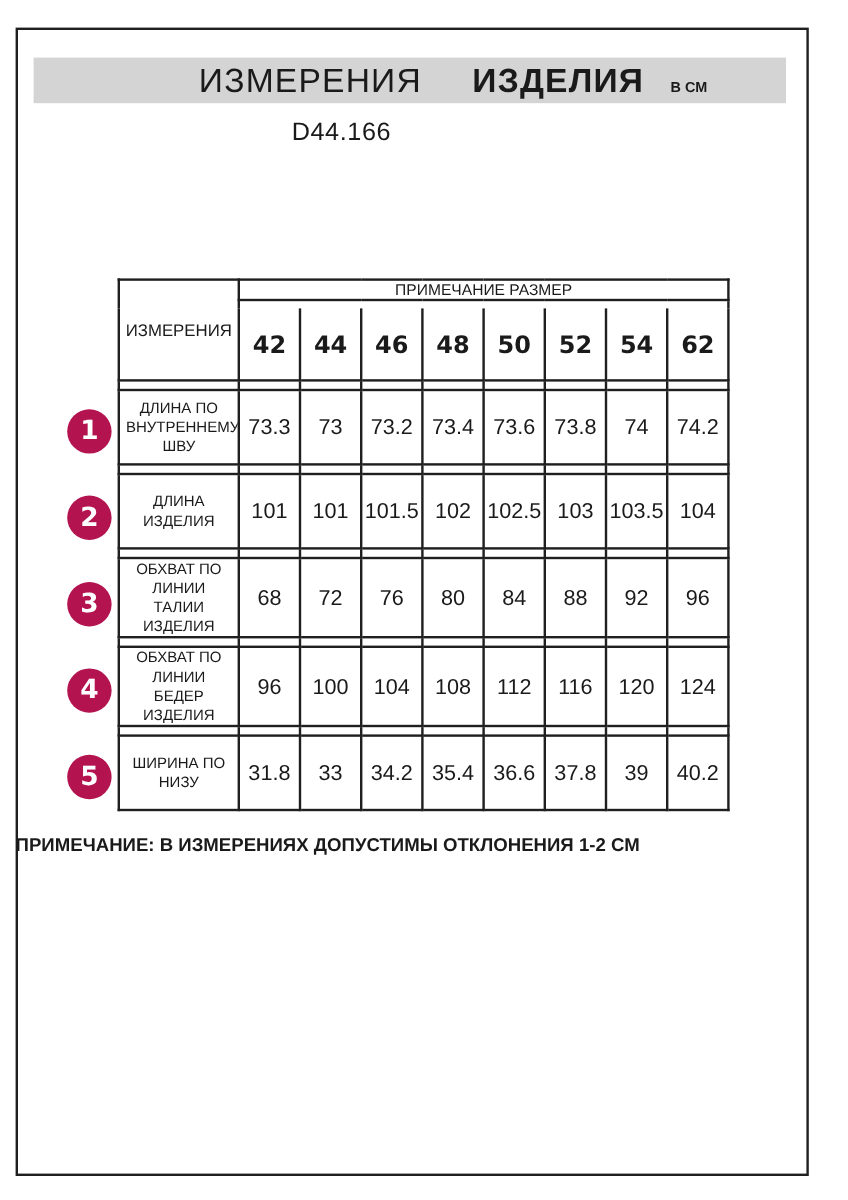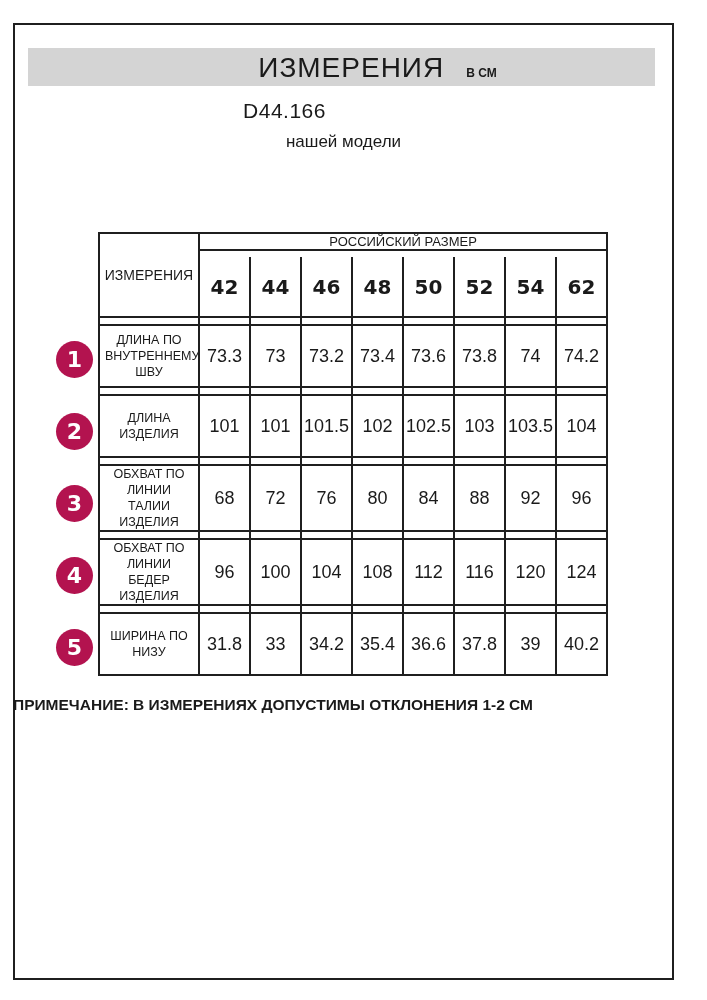"ИЗДЕЛИЯ" span.title-w2 { html: none -> <span>ИЗДЕЛИЯ</span> }
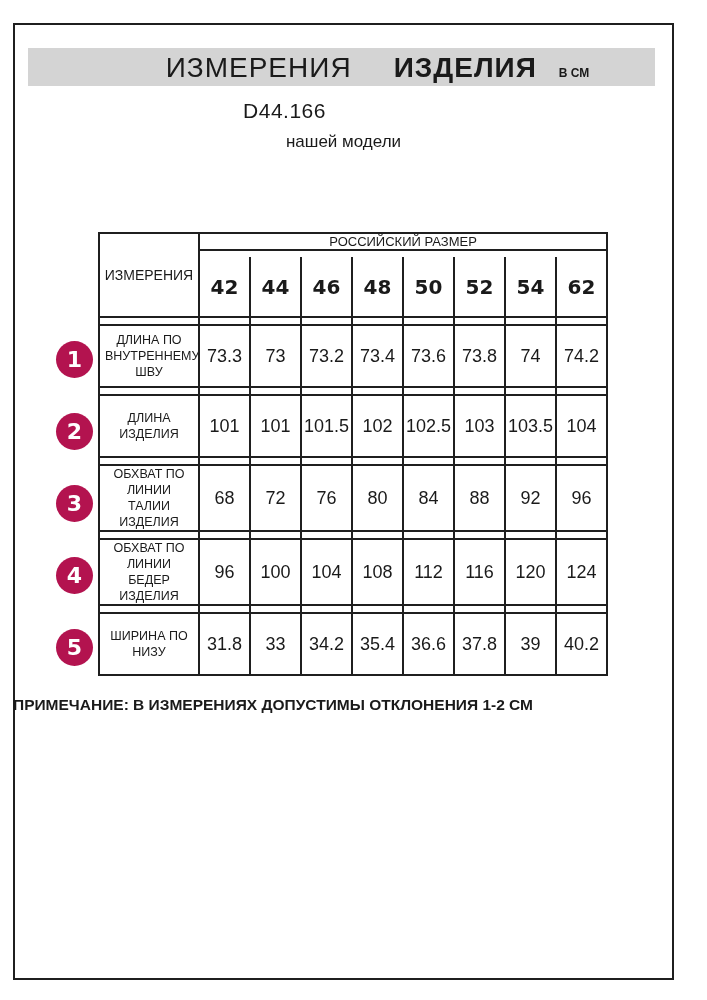"нашей модели" span { html: <span>нашей модели</span> -> none }
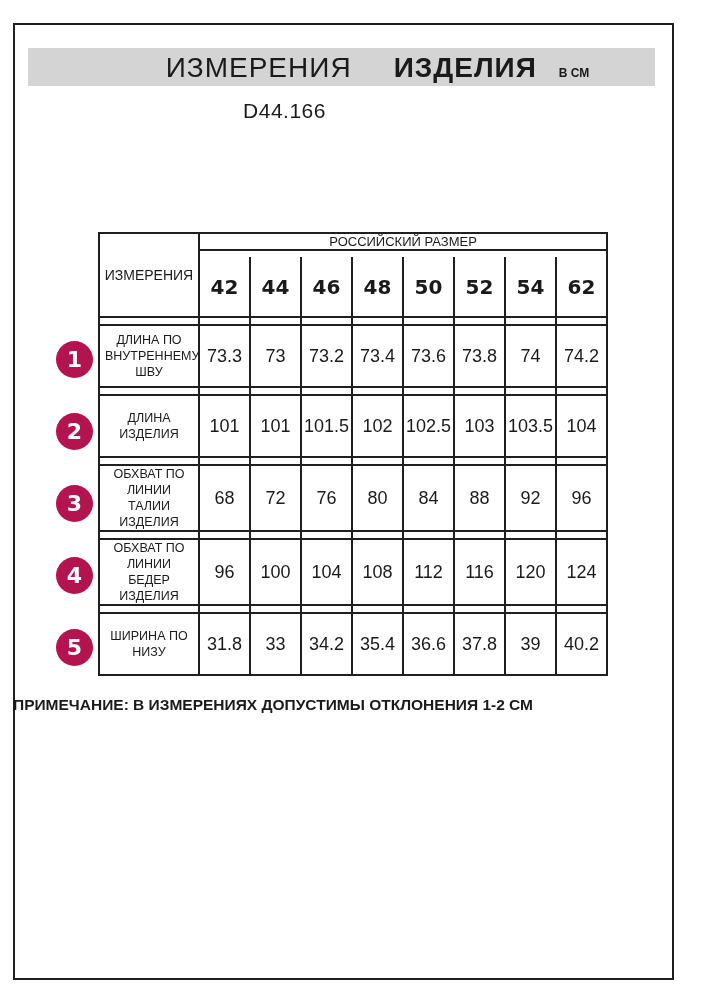"РОССИЙСКИЙ РАЗМЕР" td.group { text: РОССИЙСКИЙ -> ПРИМЕЧАНИЕ }
